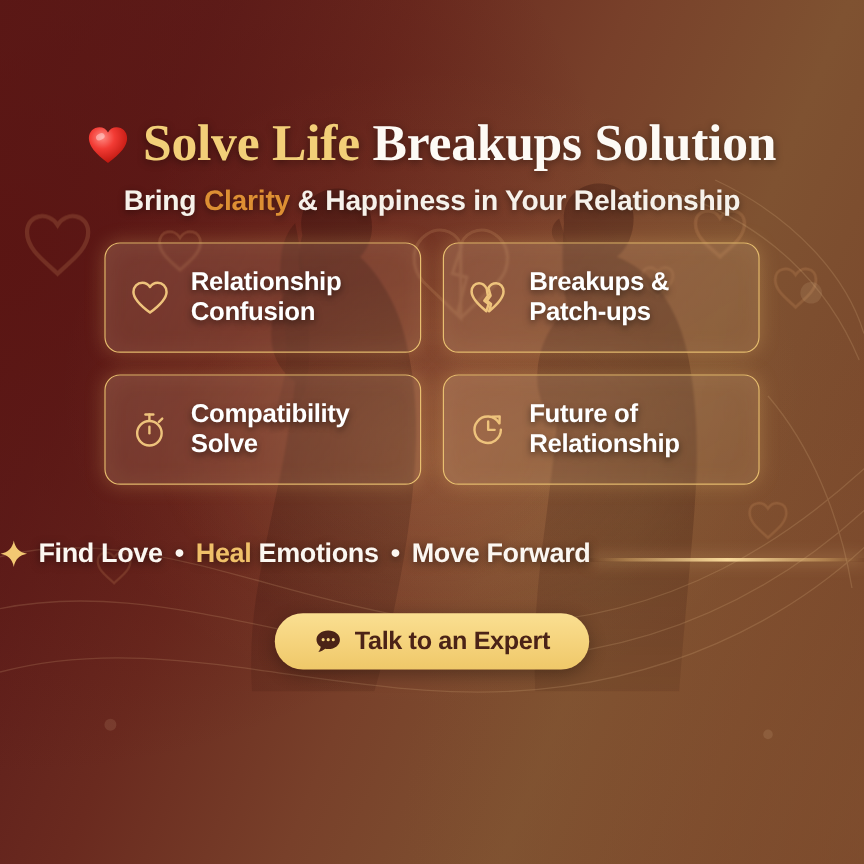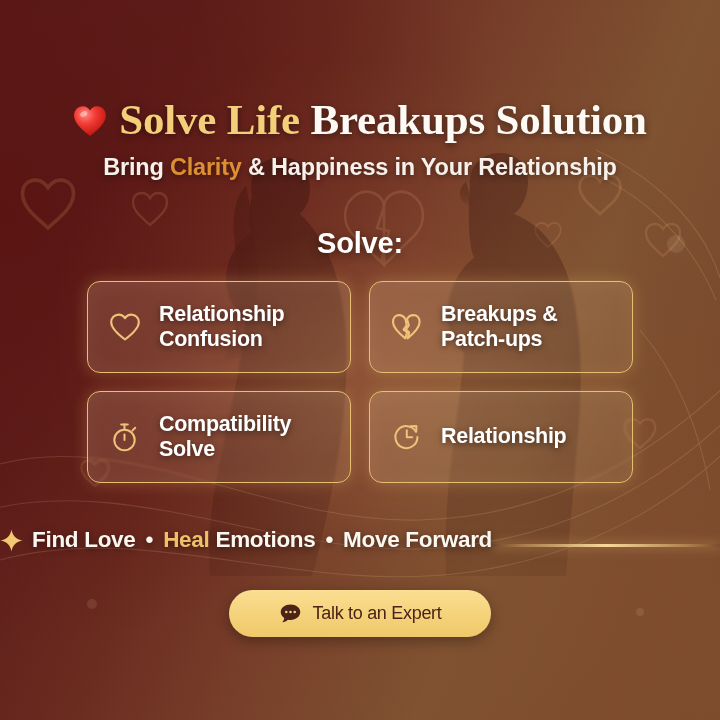"Solve:" div.solve-label { html: <div>Solve:</div> -> none }
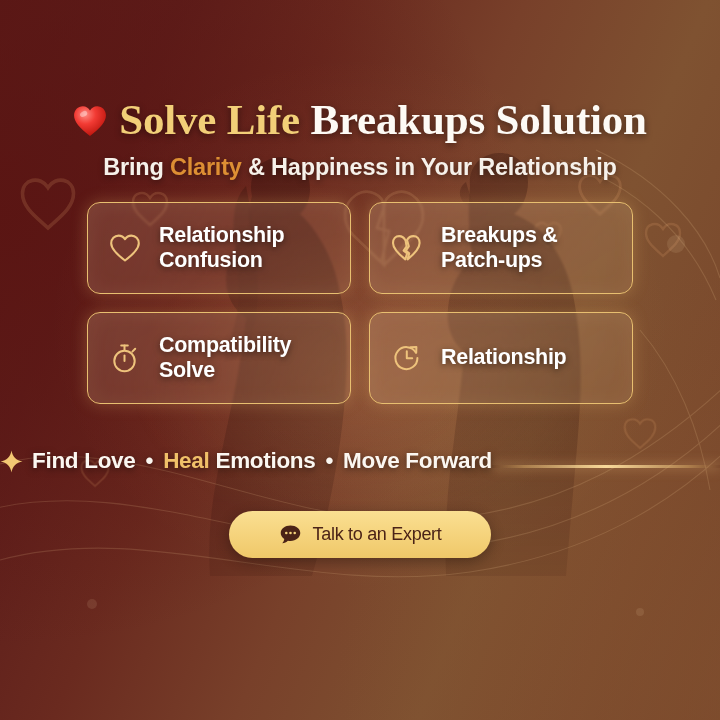"Future of" div { html: none -> <div>Future of</div> }
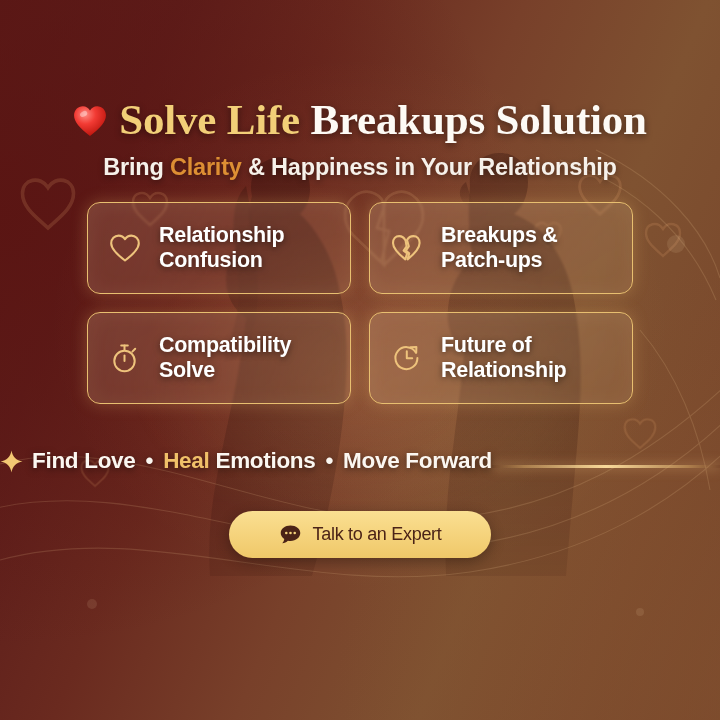"Talk to an Expert" .cta-text { font-size: 18px -> 21px; font-weight: normal -> bold }
